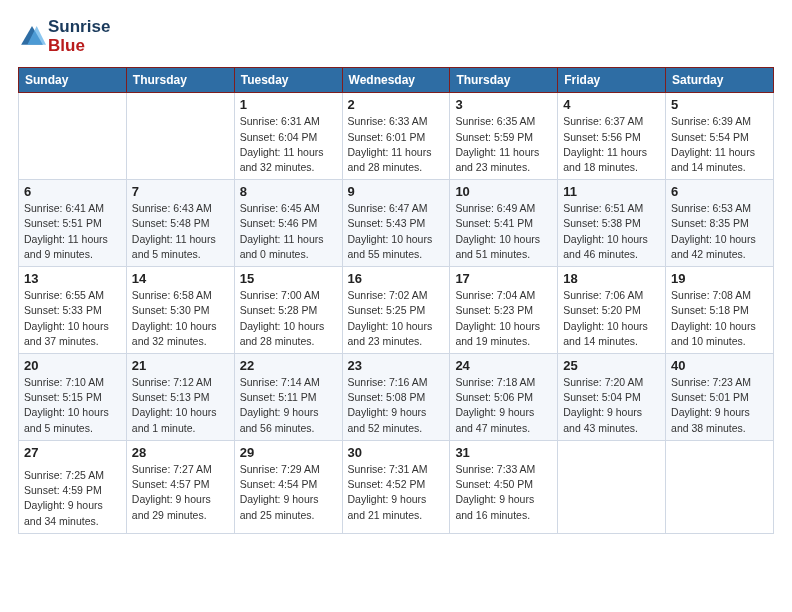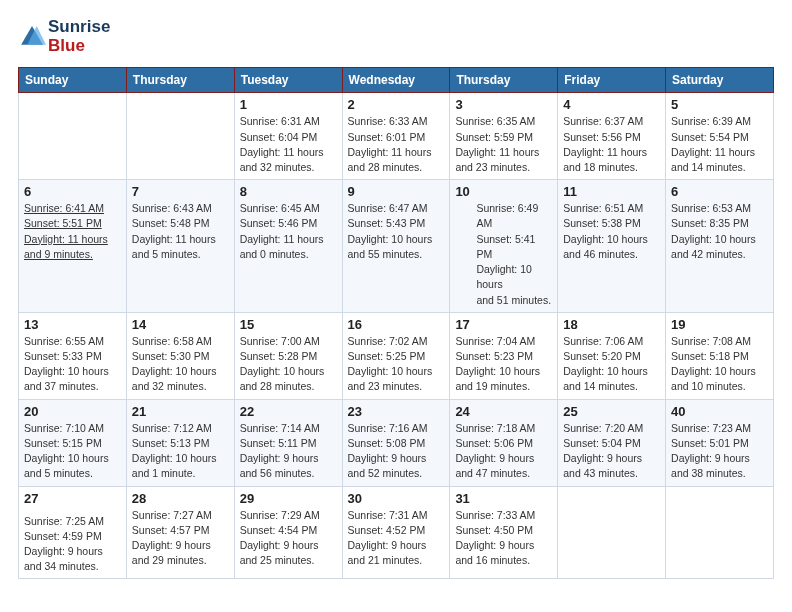"Sunrise: 6:41 AM" div.day-info { text-decoration: underline -> none }
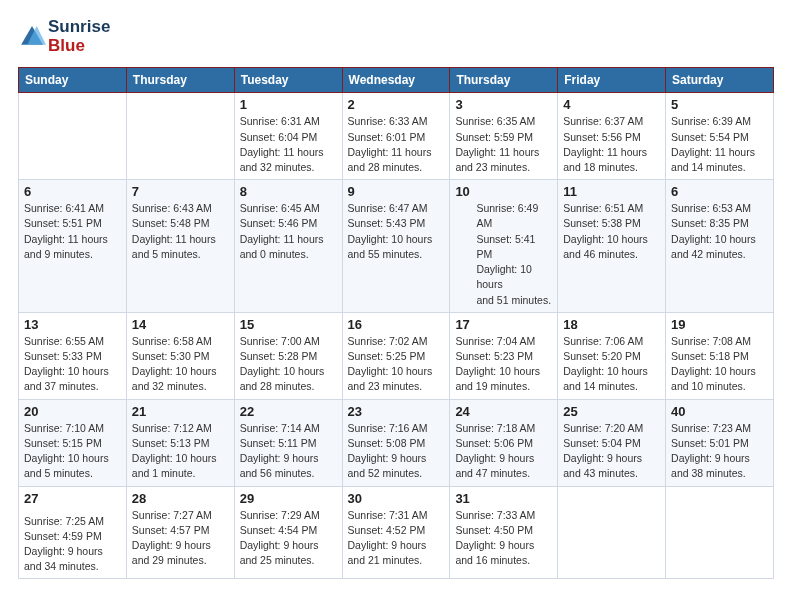"Sunrise: 6:49 AM" div.day-info { margin-left: 21px -> none }
